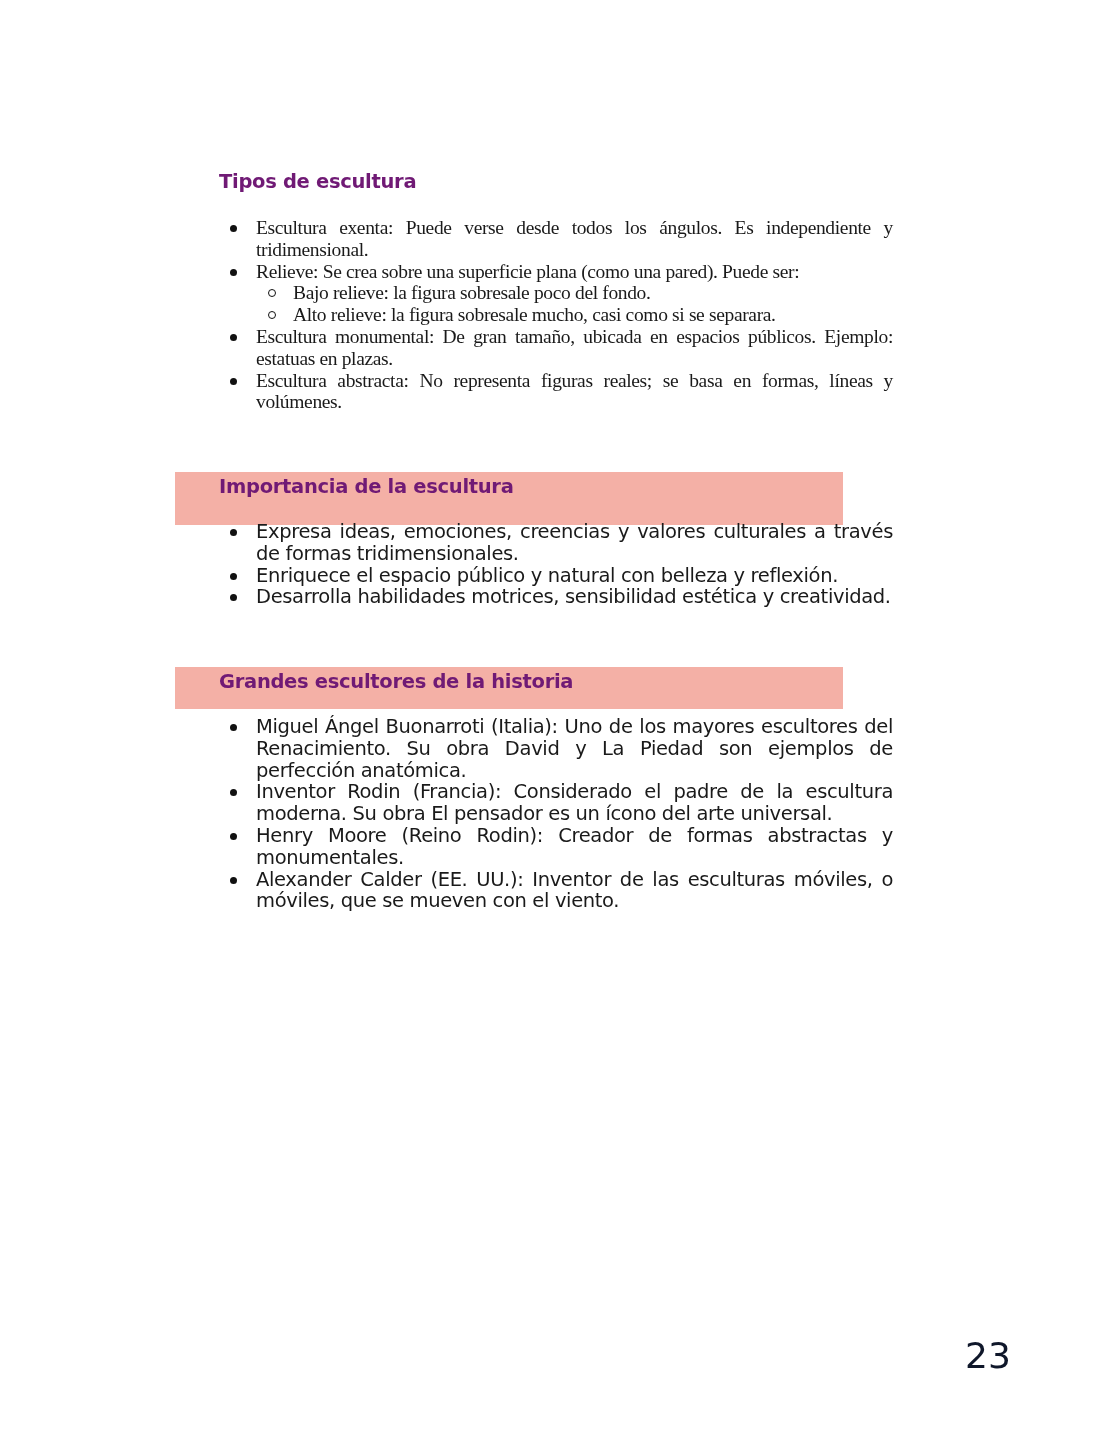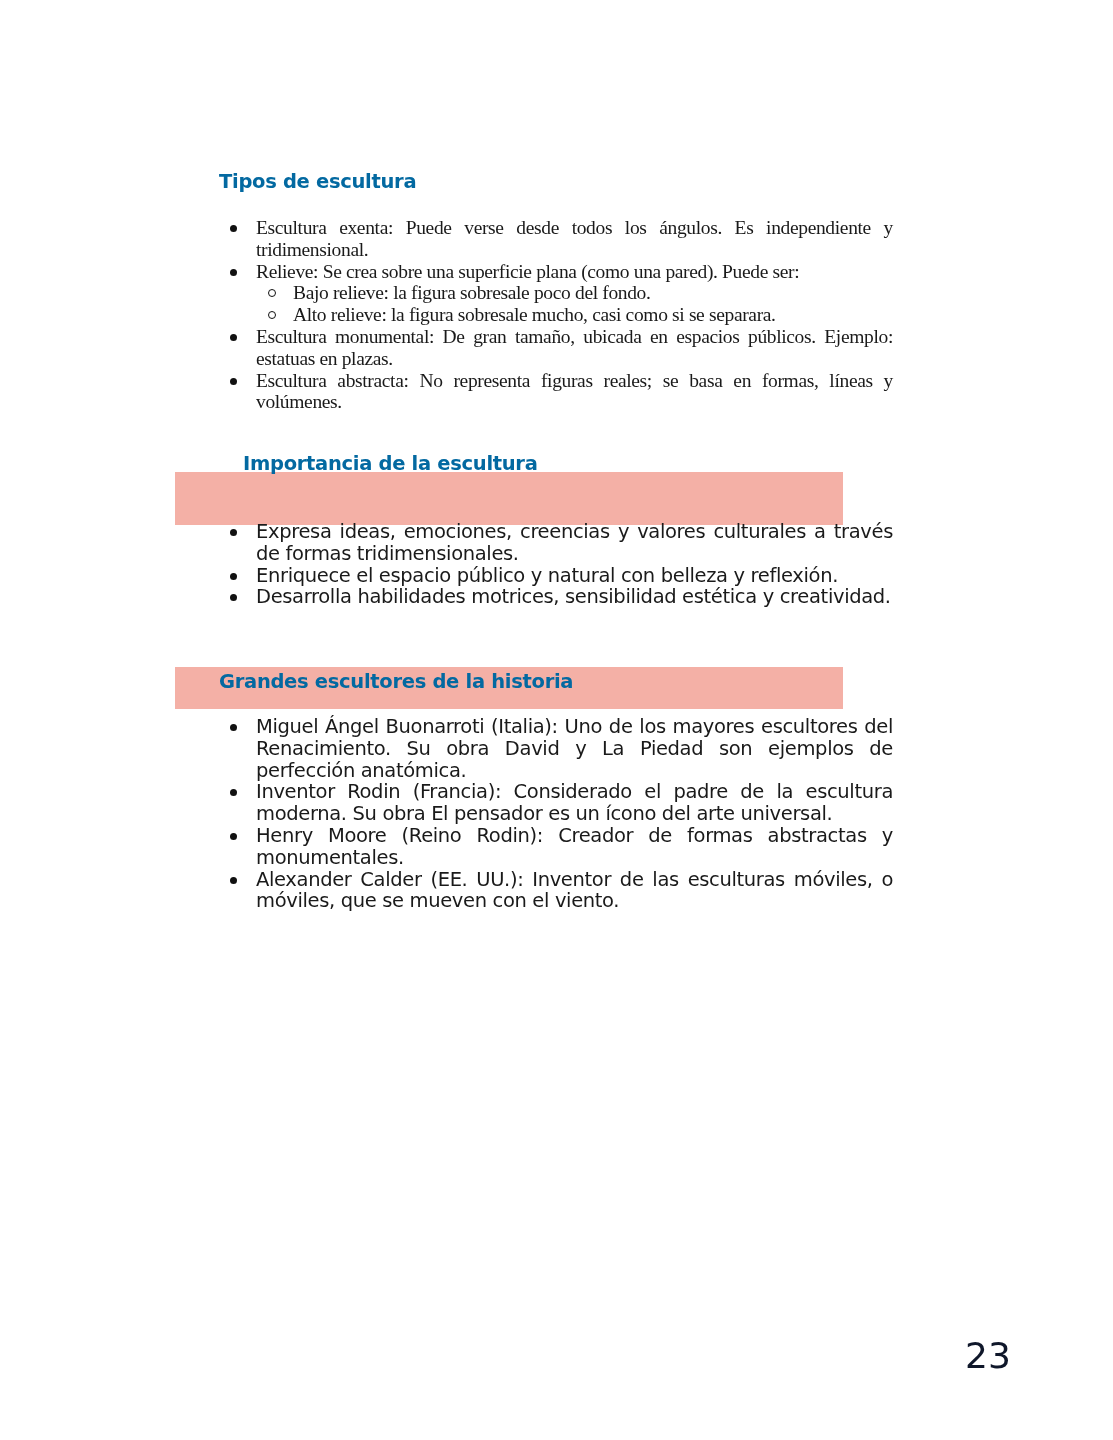"Tipos de escultura" .heading { color: #0369a1 -> #701a75 }
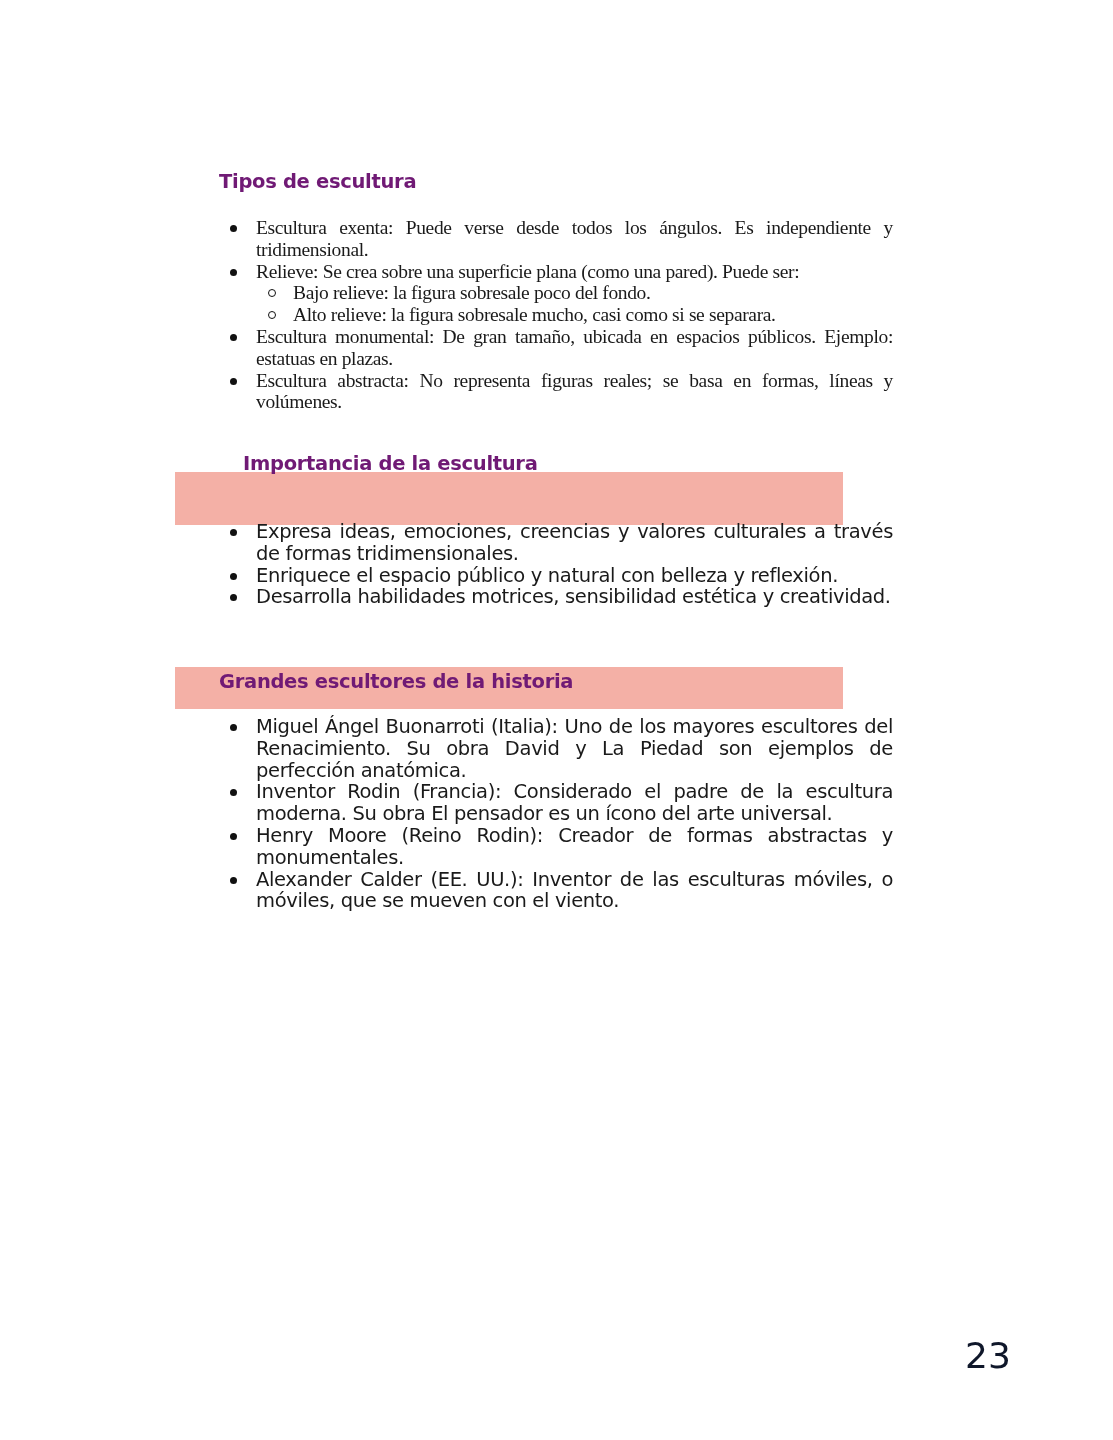"Importancia de la escultura" h2.heading { margin-left: 24px -> none; top: 452px -> 475px }
